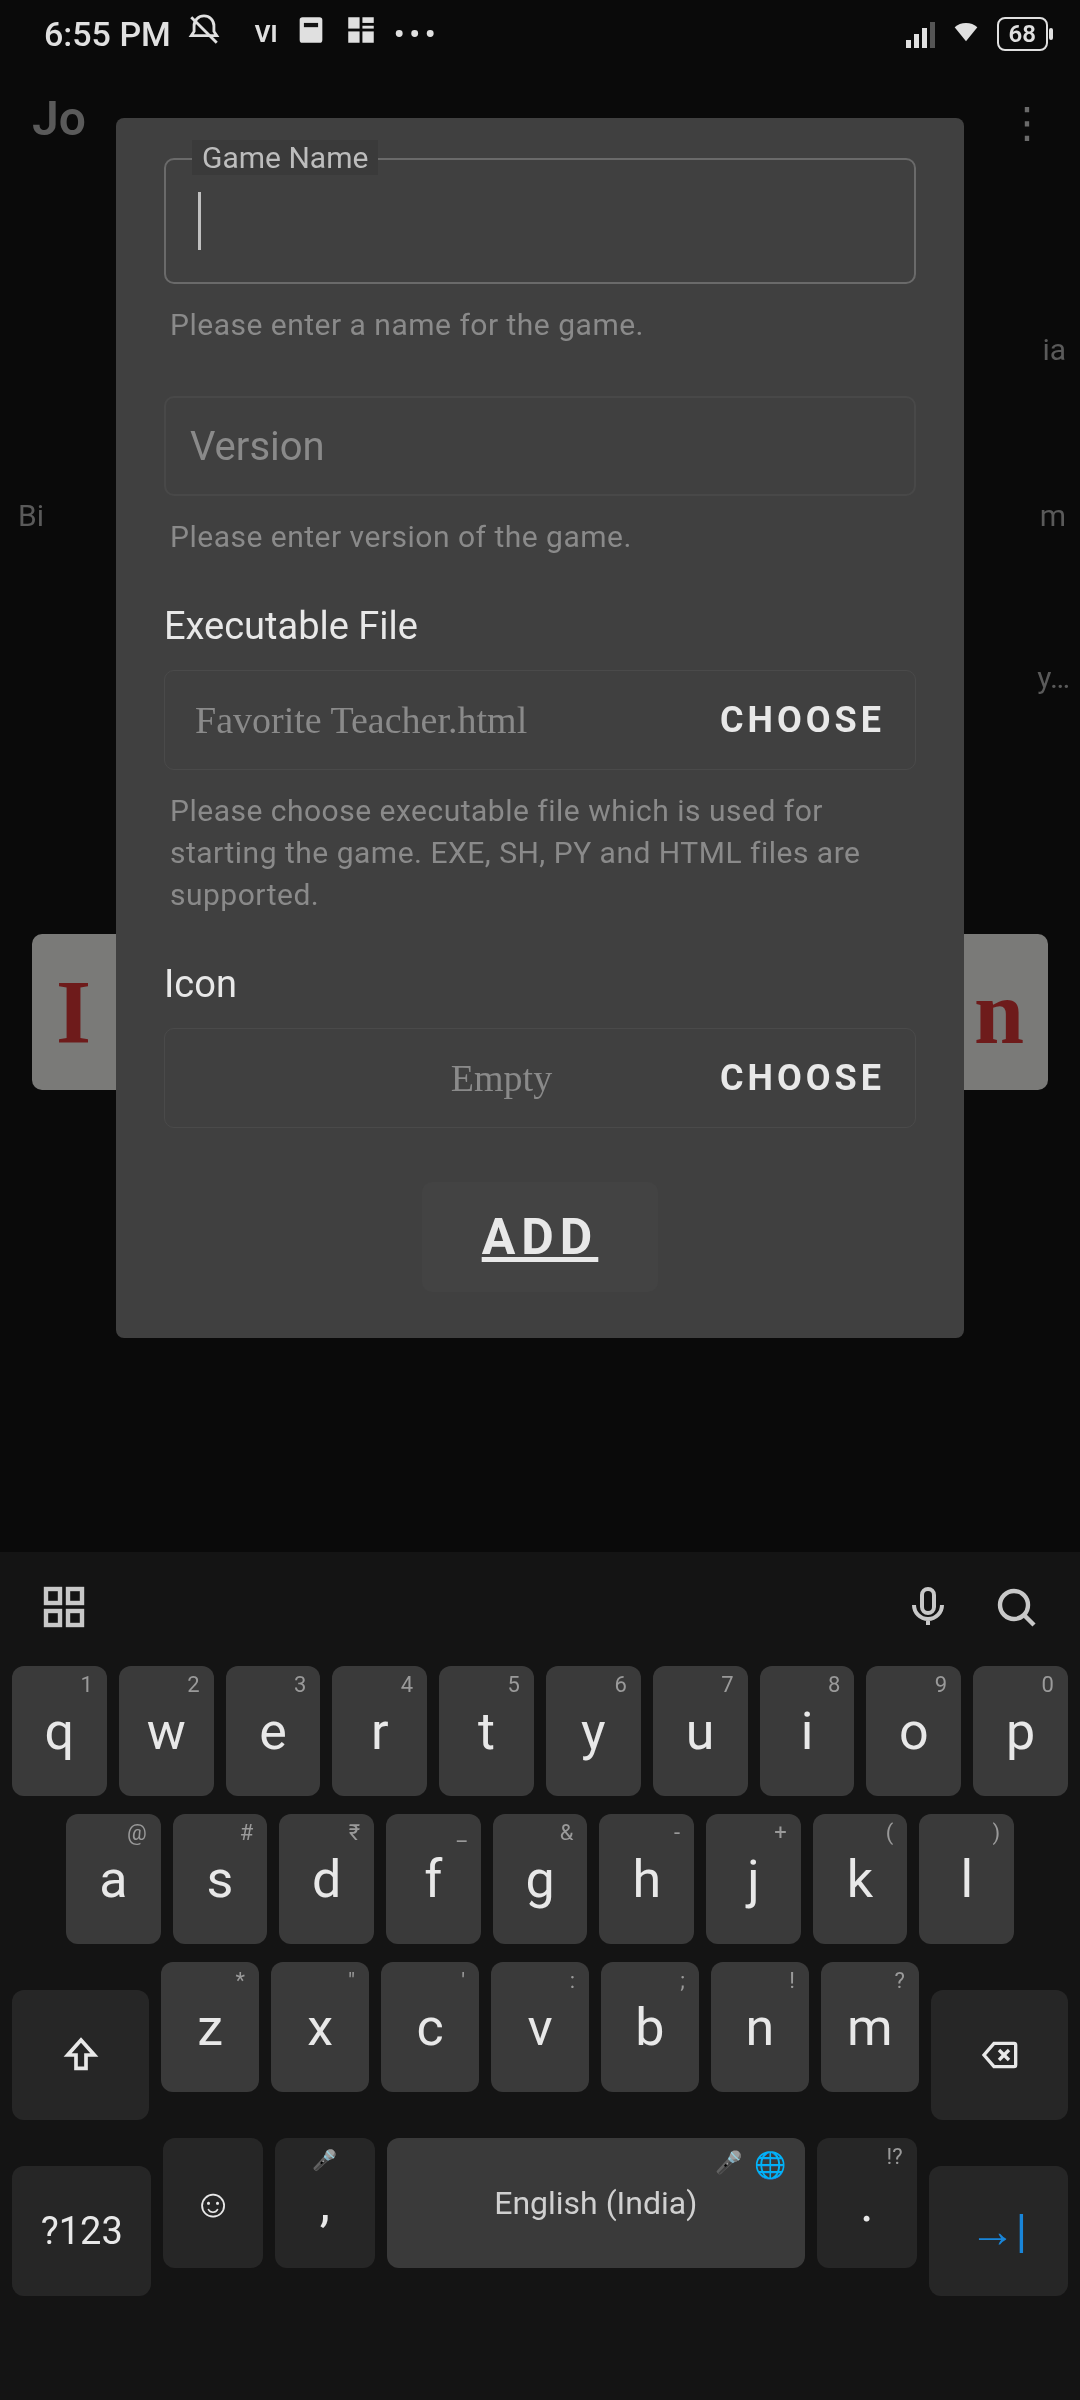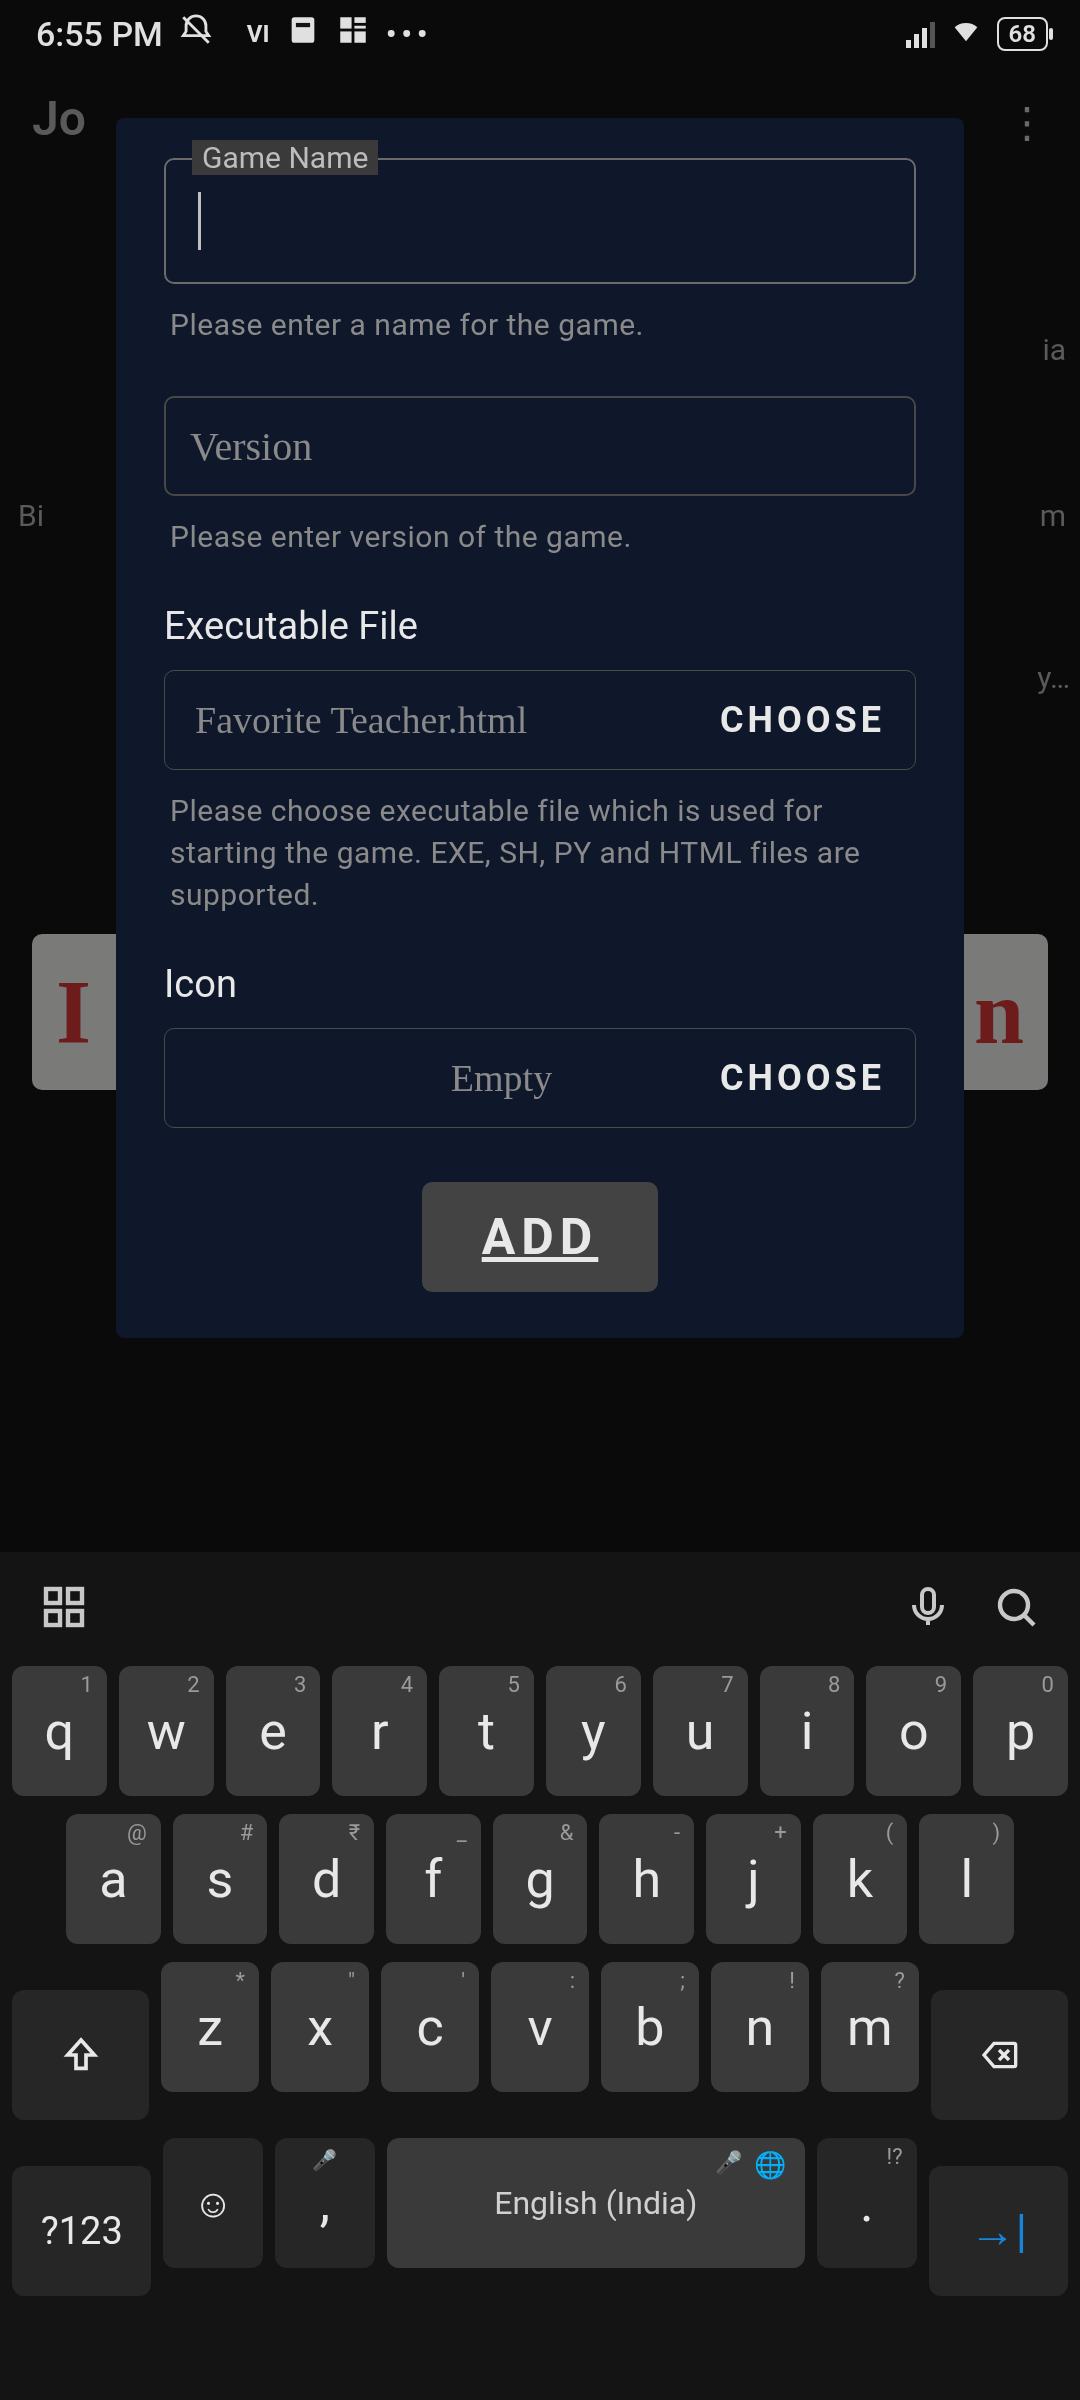"6:55 PM" .status-bar { left: 4px -> 12px }
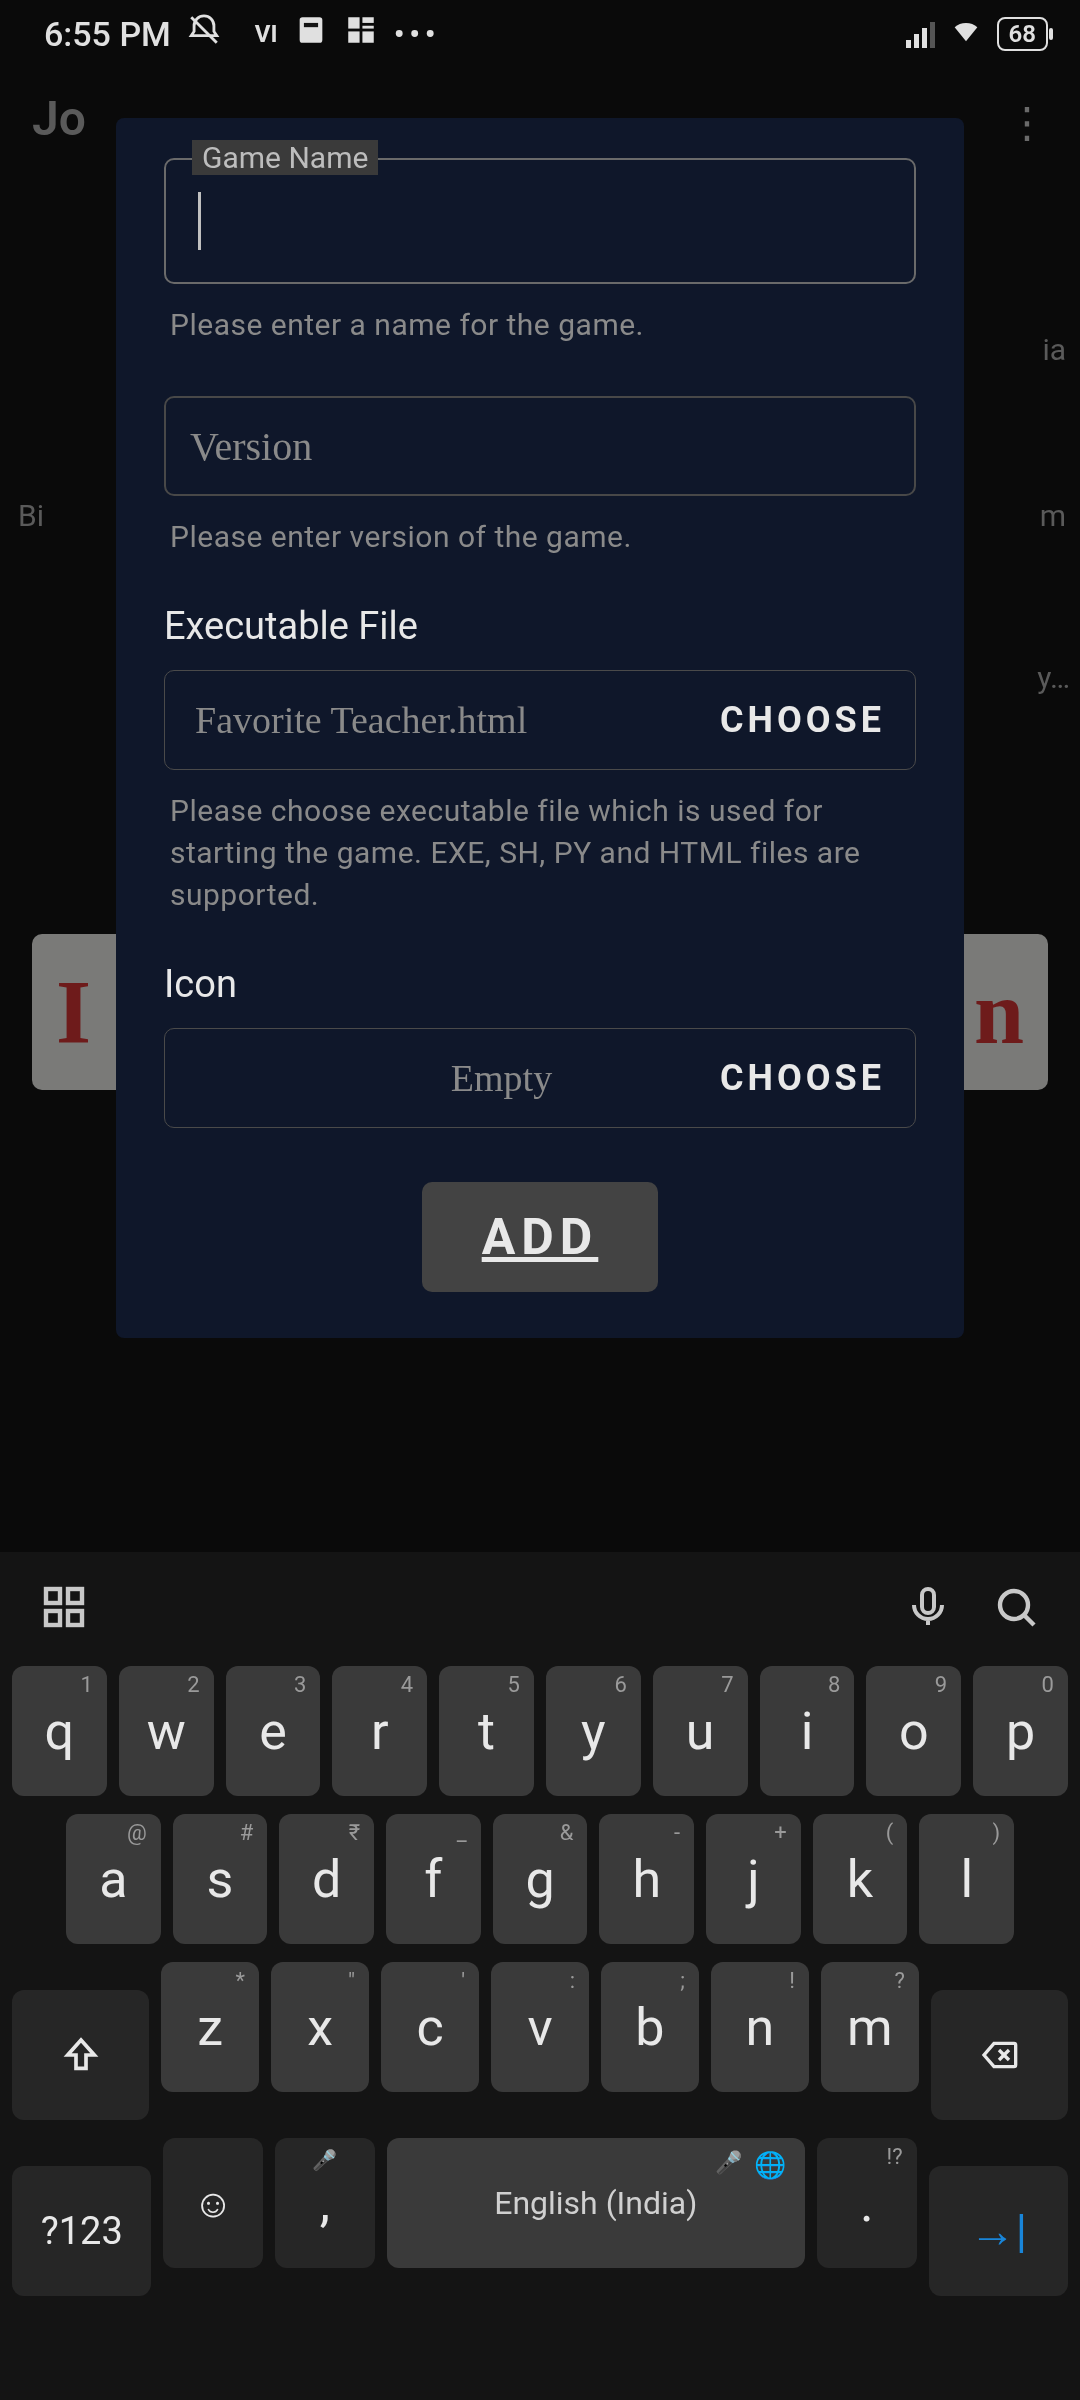"Game Name" .dialog { background: #0f172a -> #404040 }
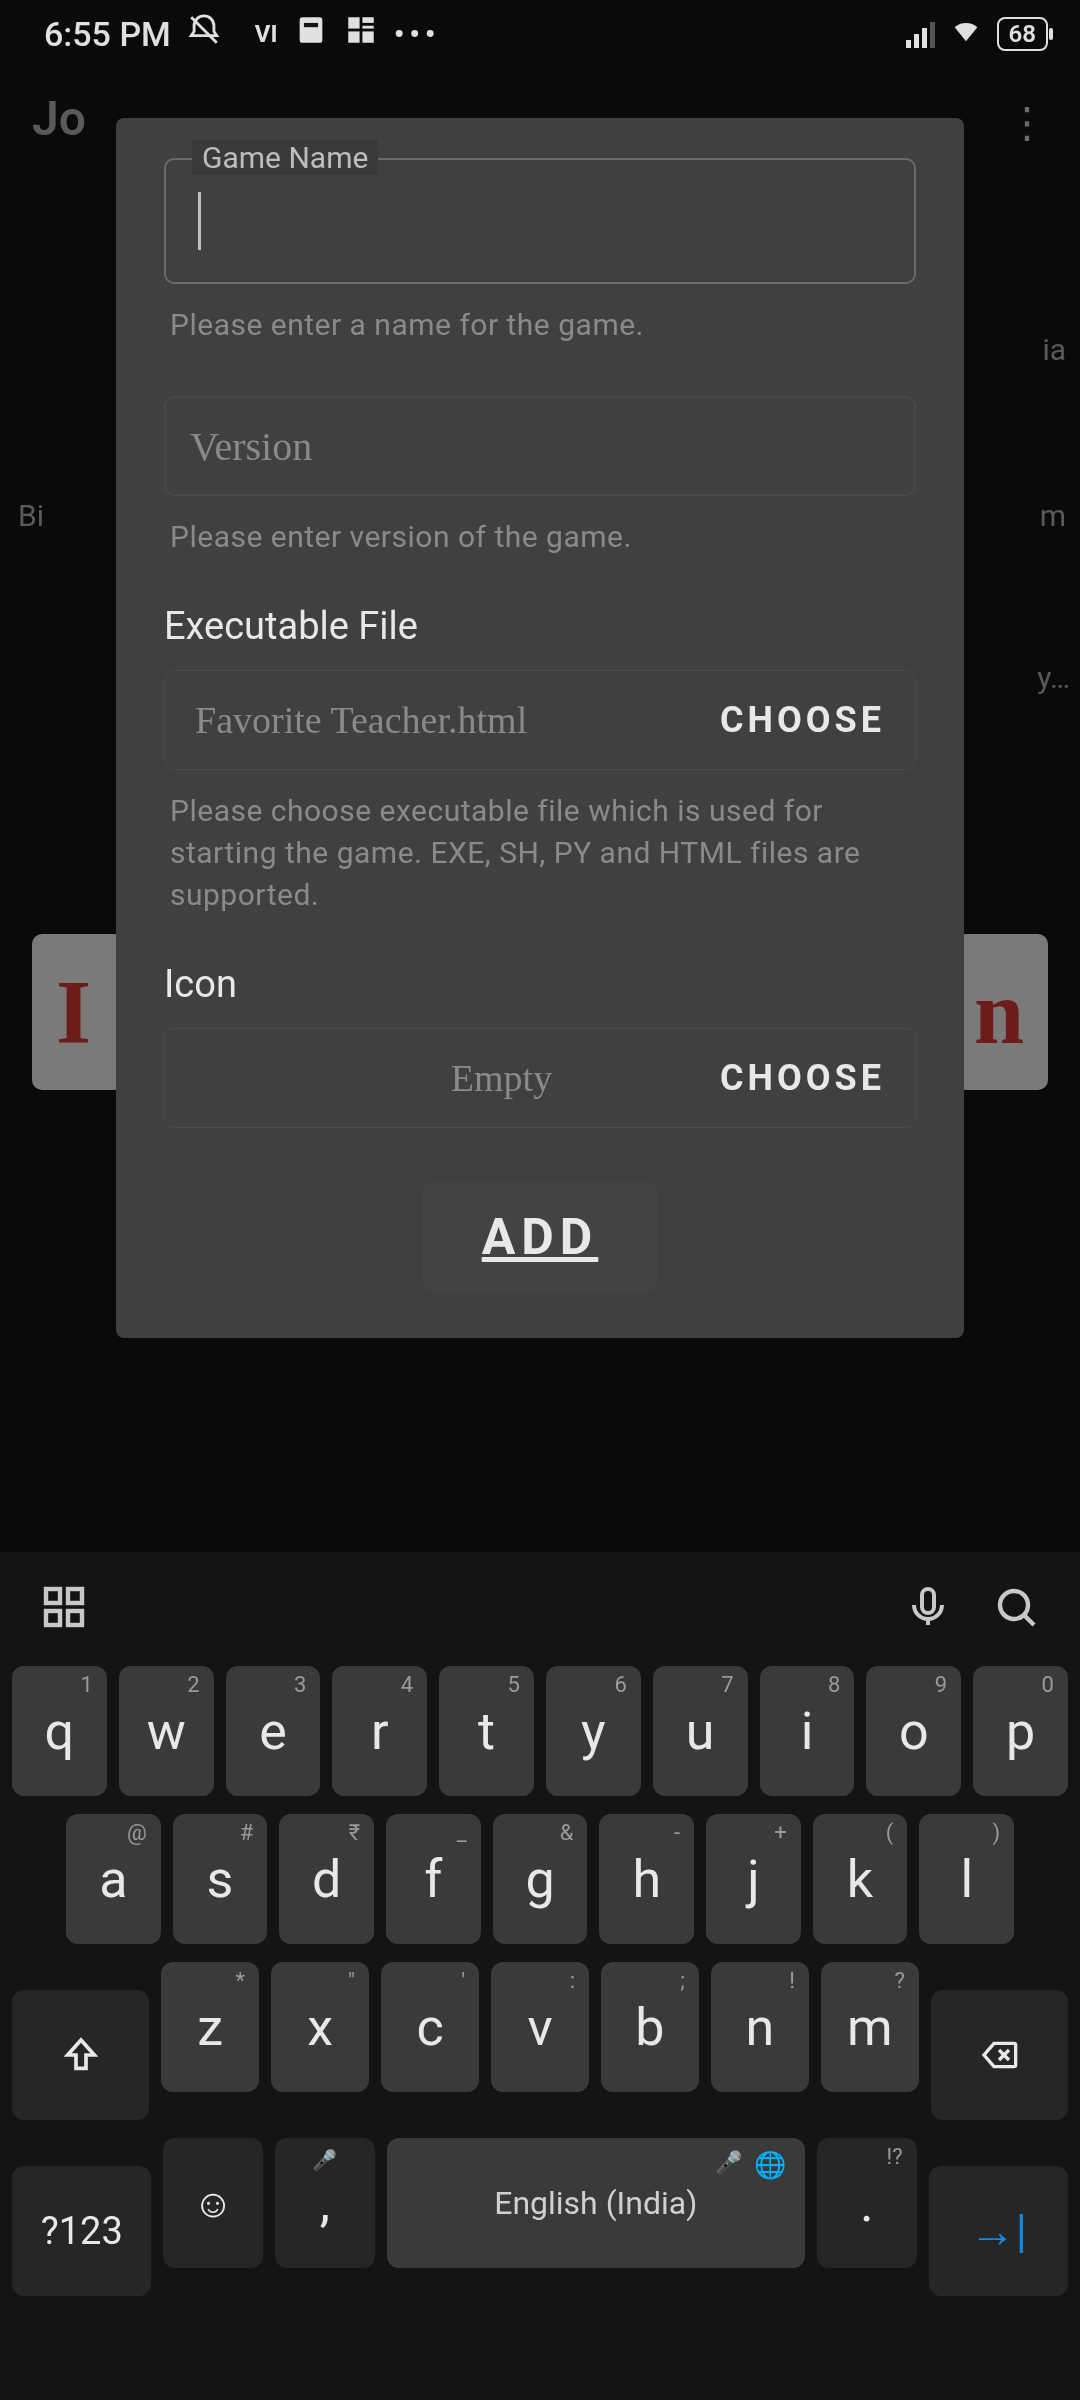"Version" .input-box { font-family: Liberation Serif, serif -> none }
